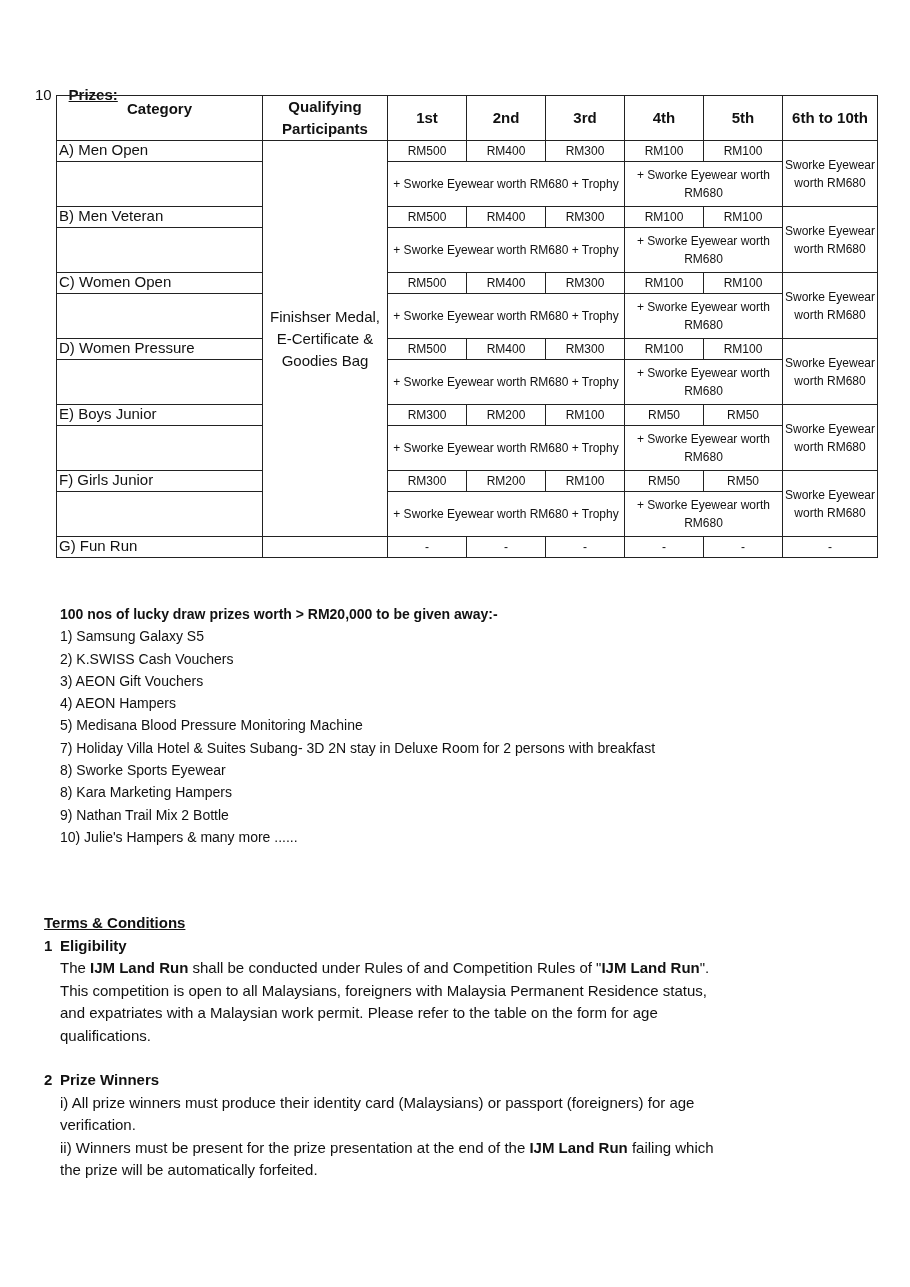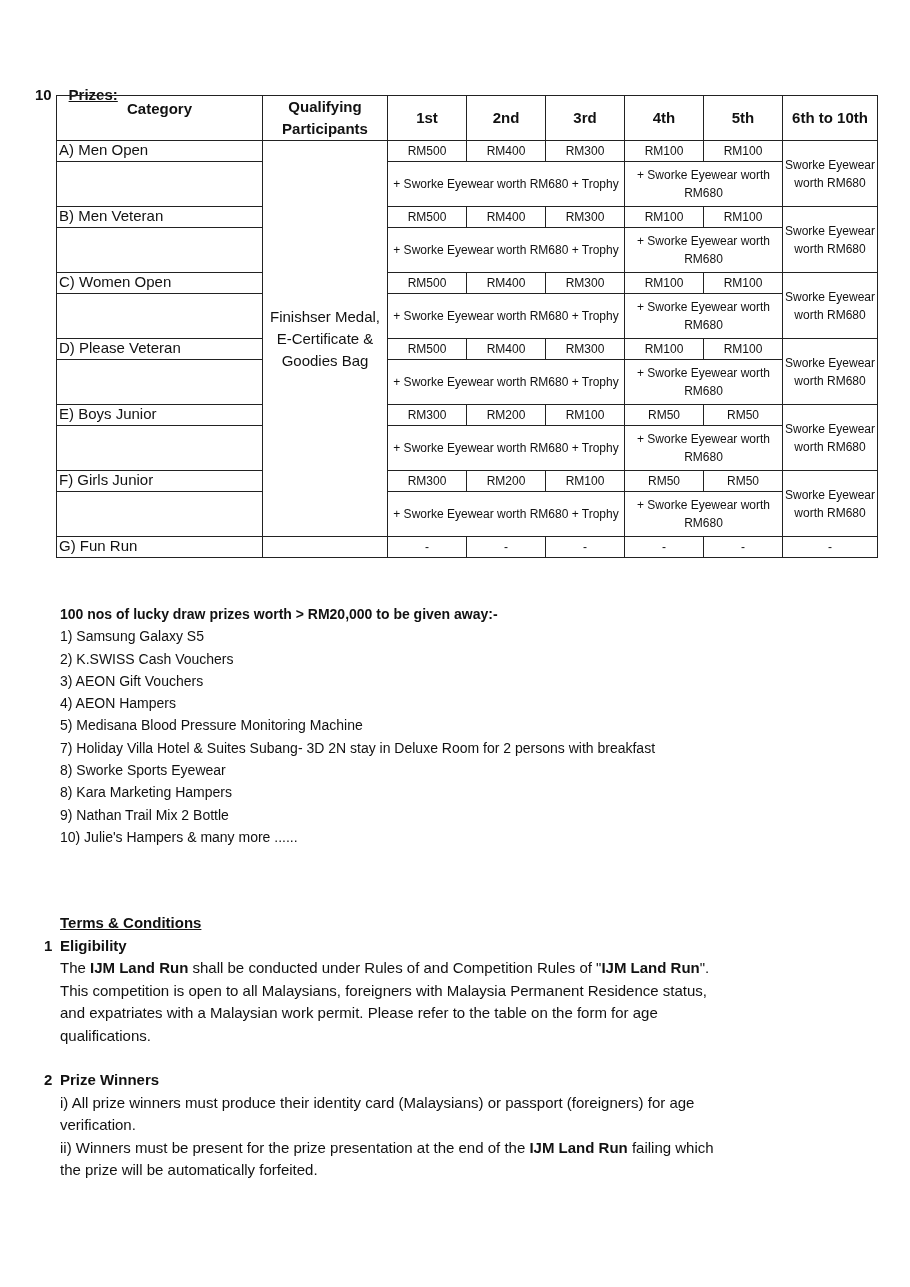"10" .sec-num { font-weight: bold -> normal }
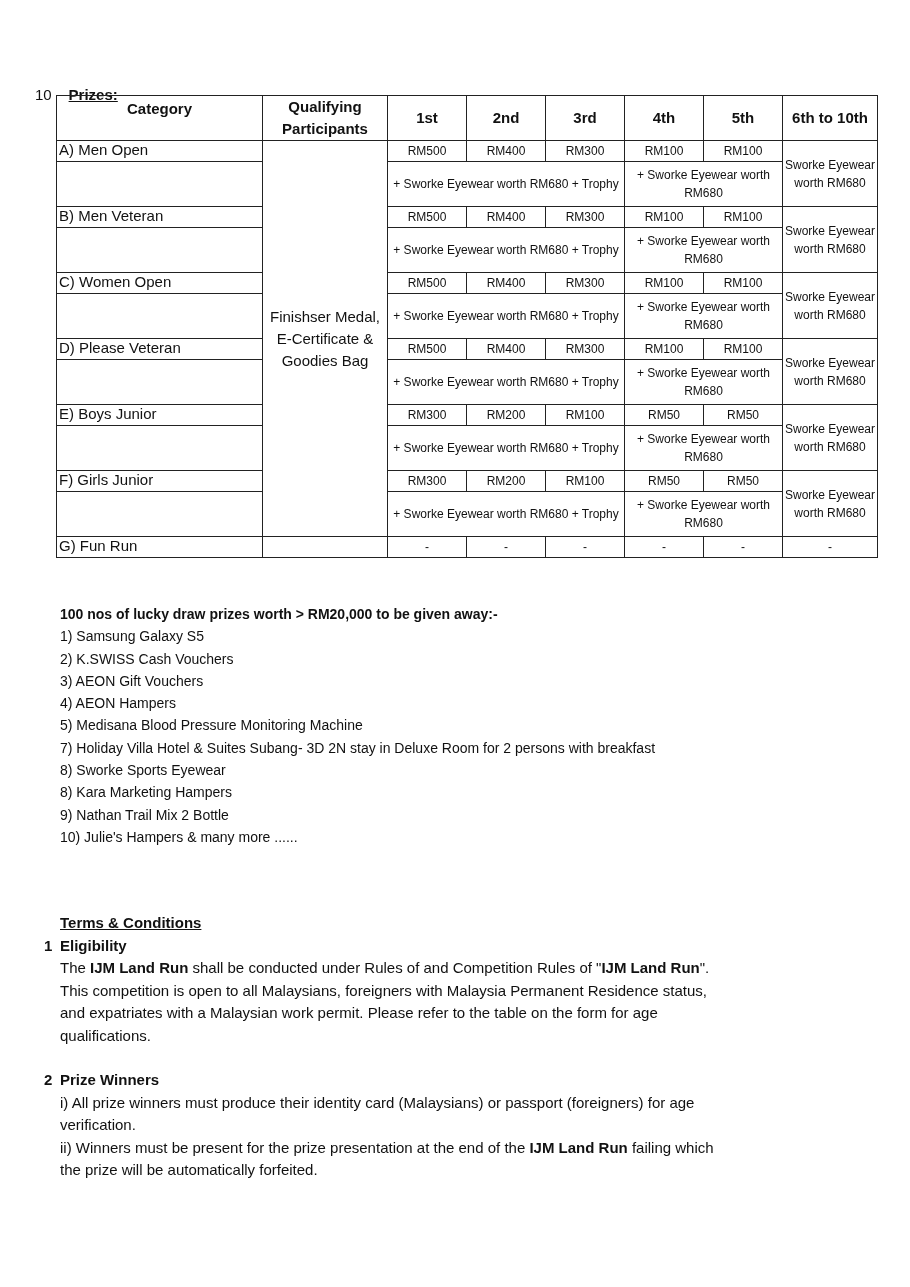"D) Please Veteran" td.cat { text: Please Veteran -> Women Pressure }
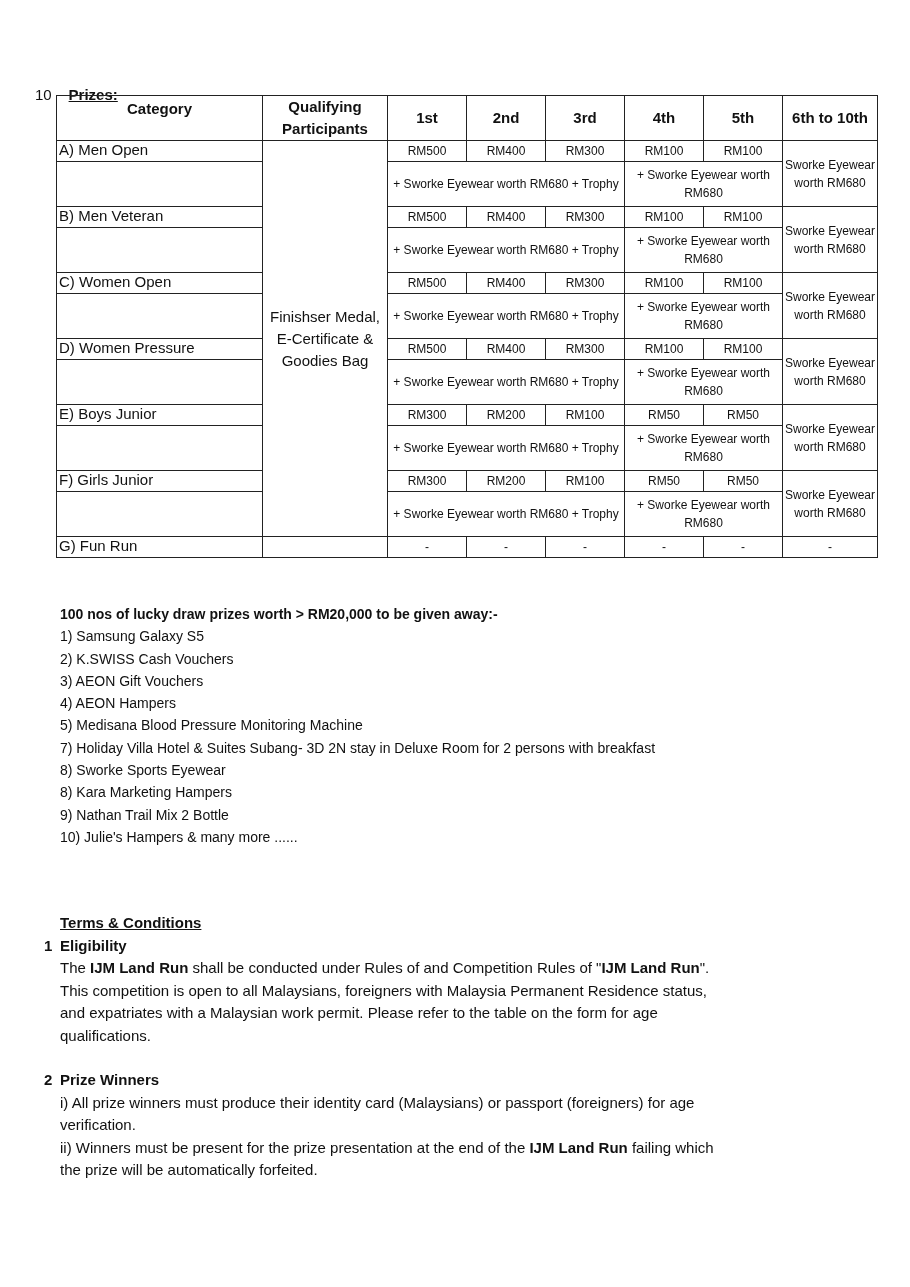"Terms & Conditions" .terms .t-title { margin-left: 16px -> none }
